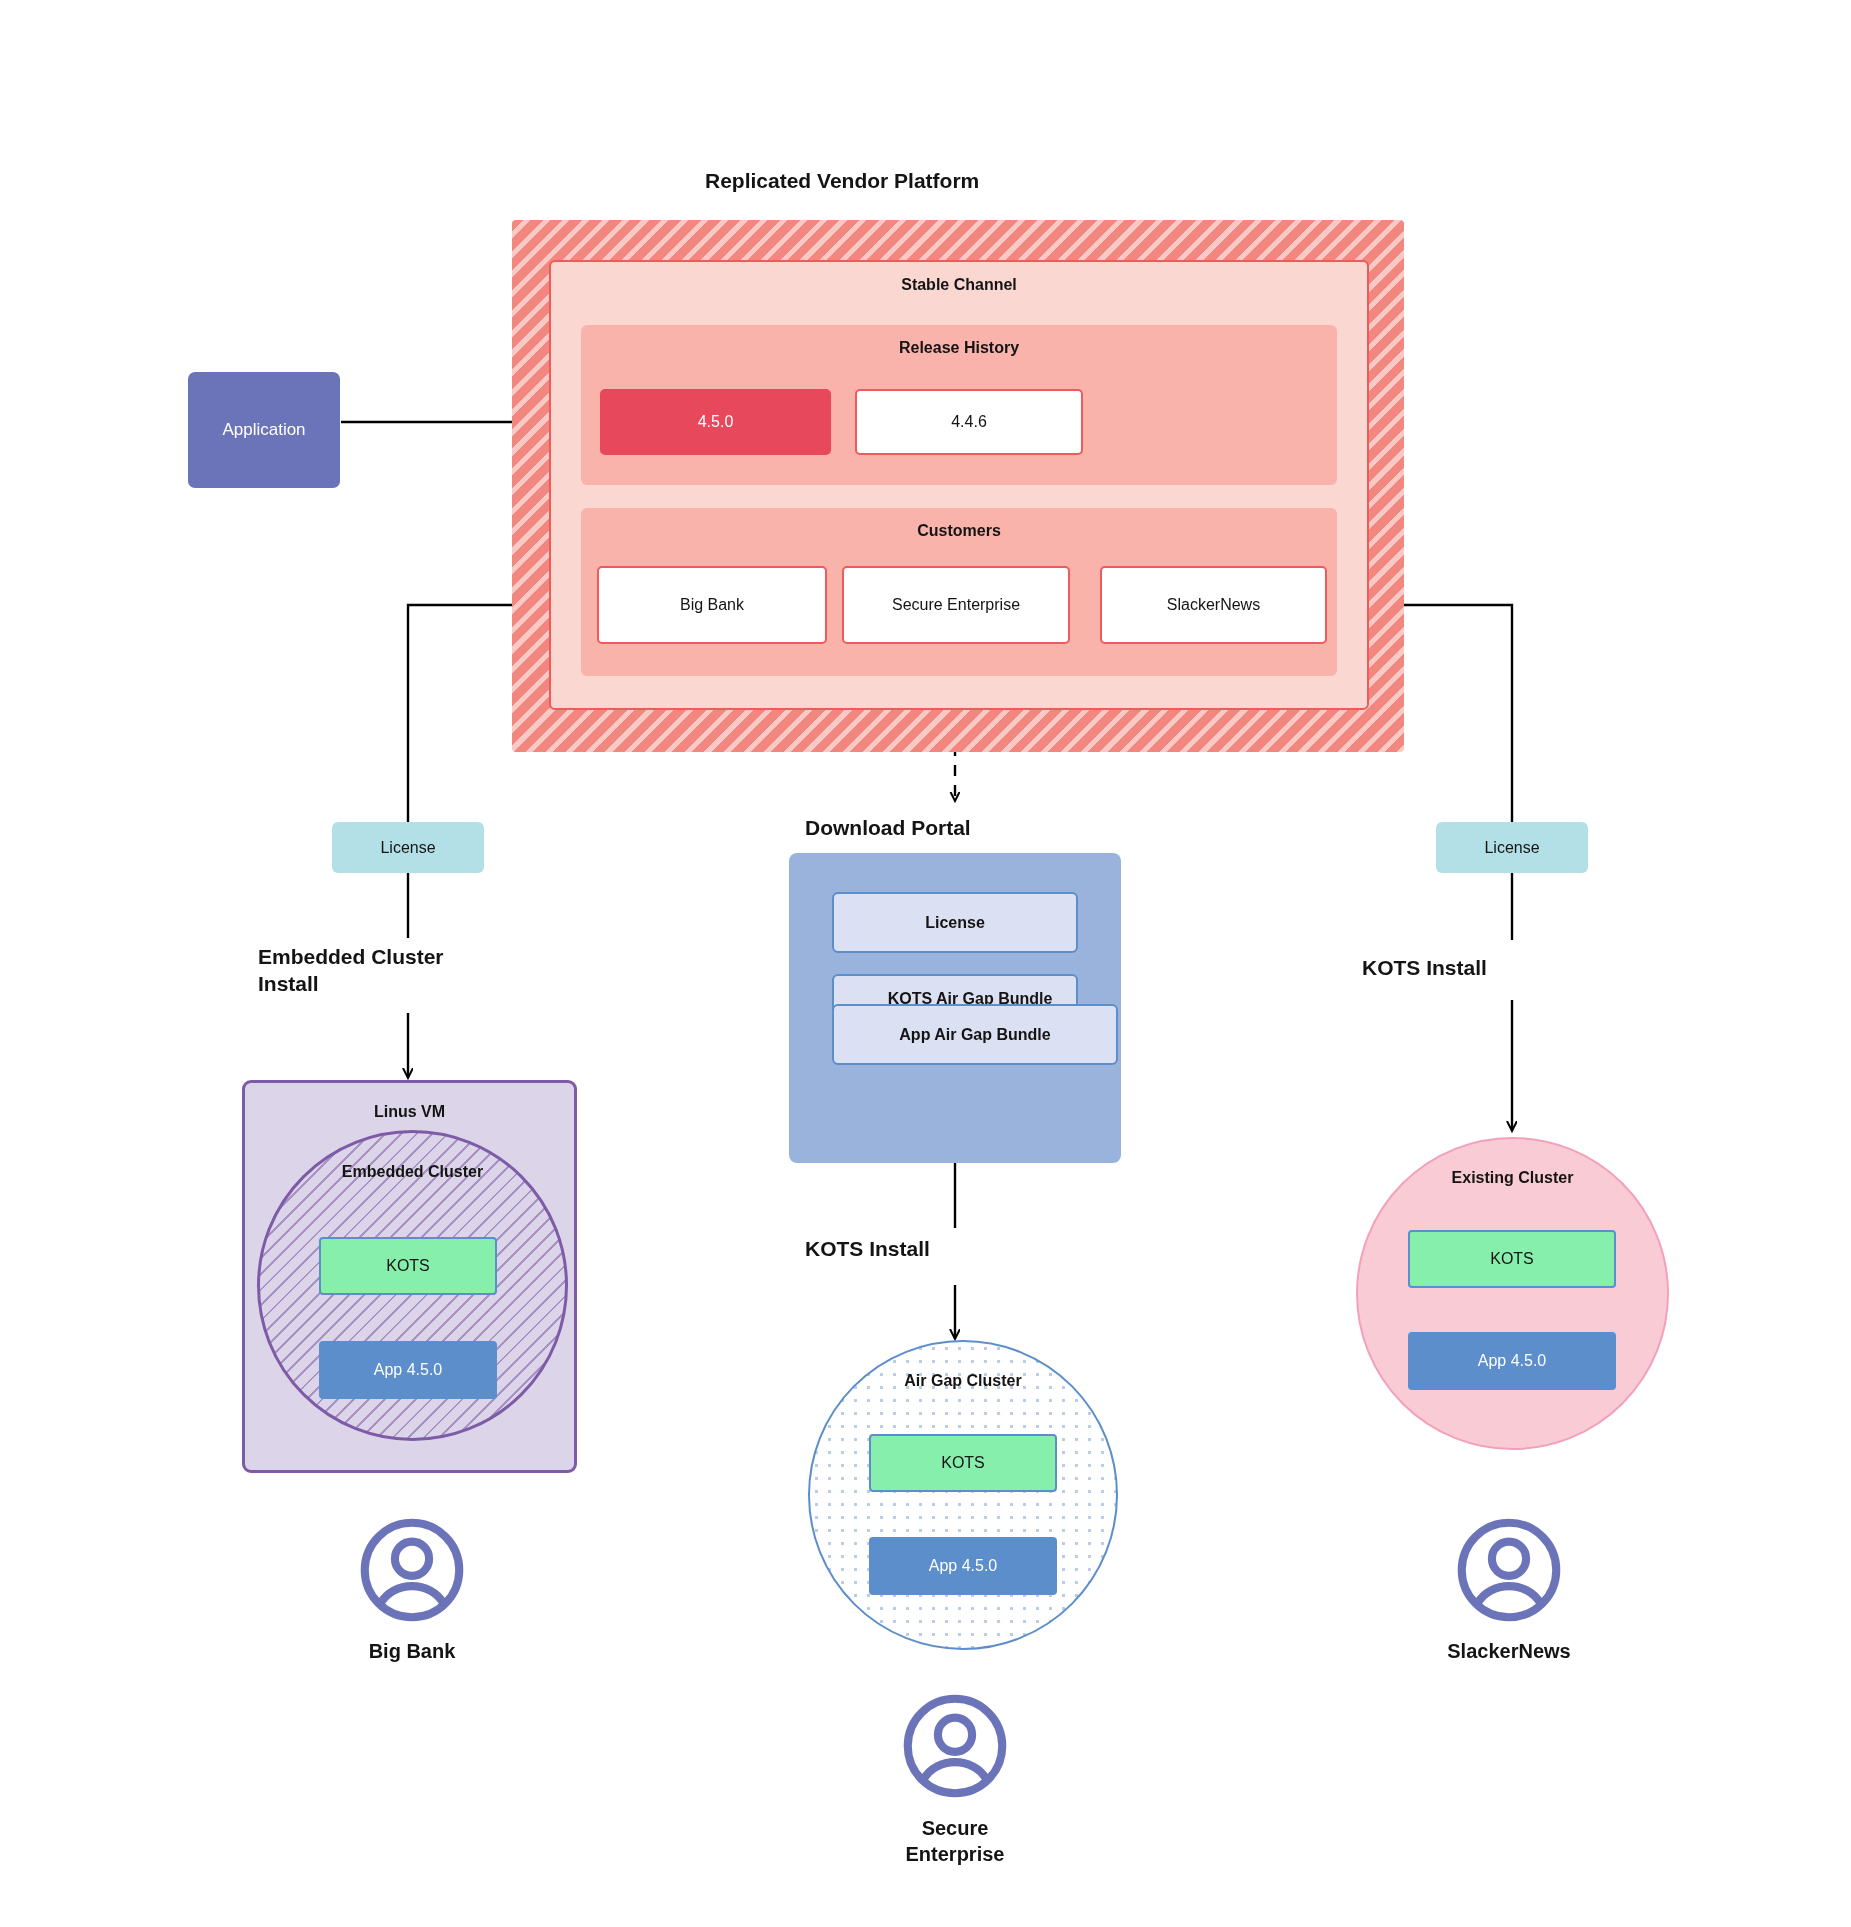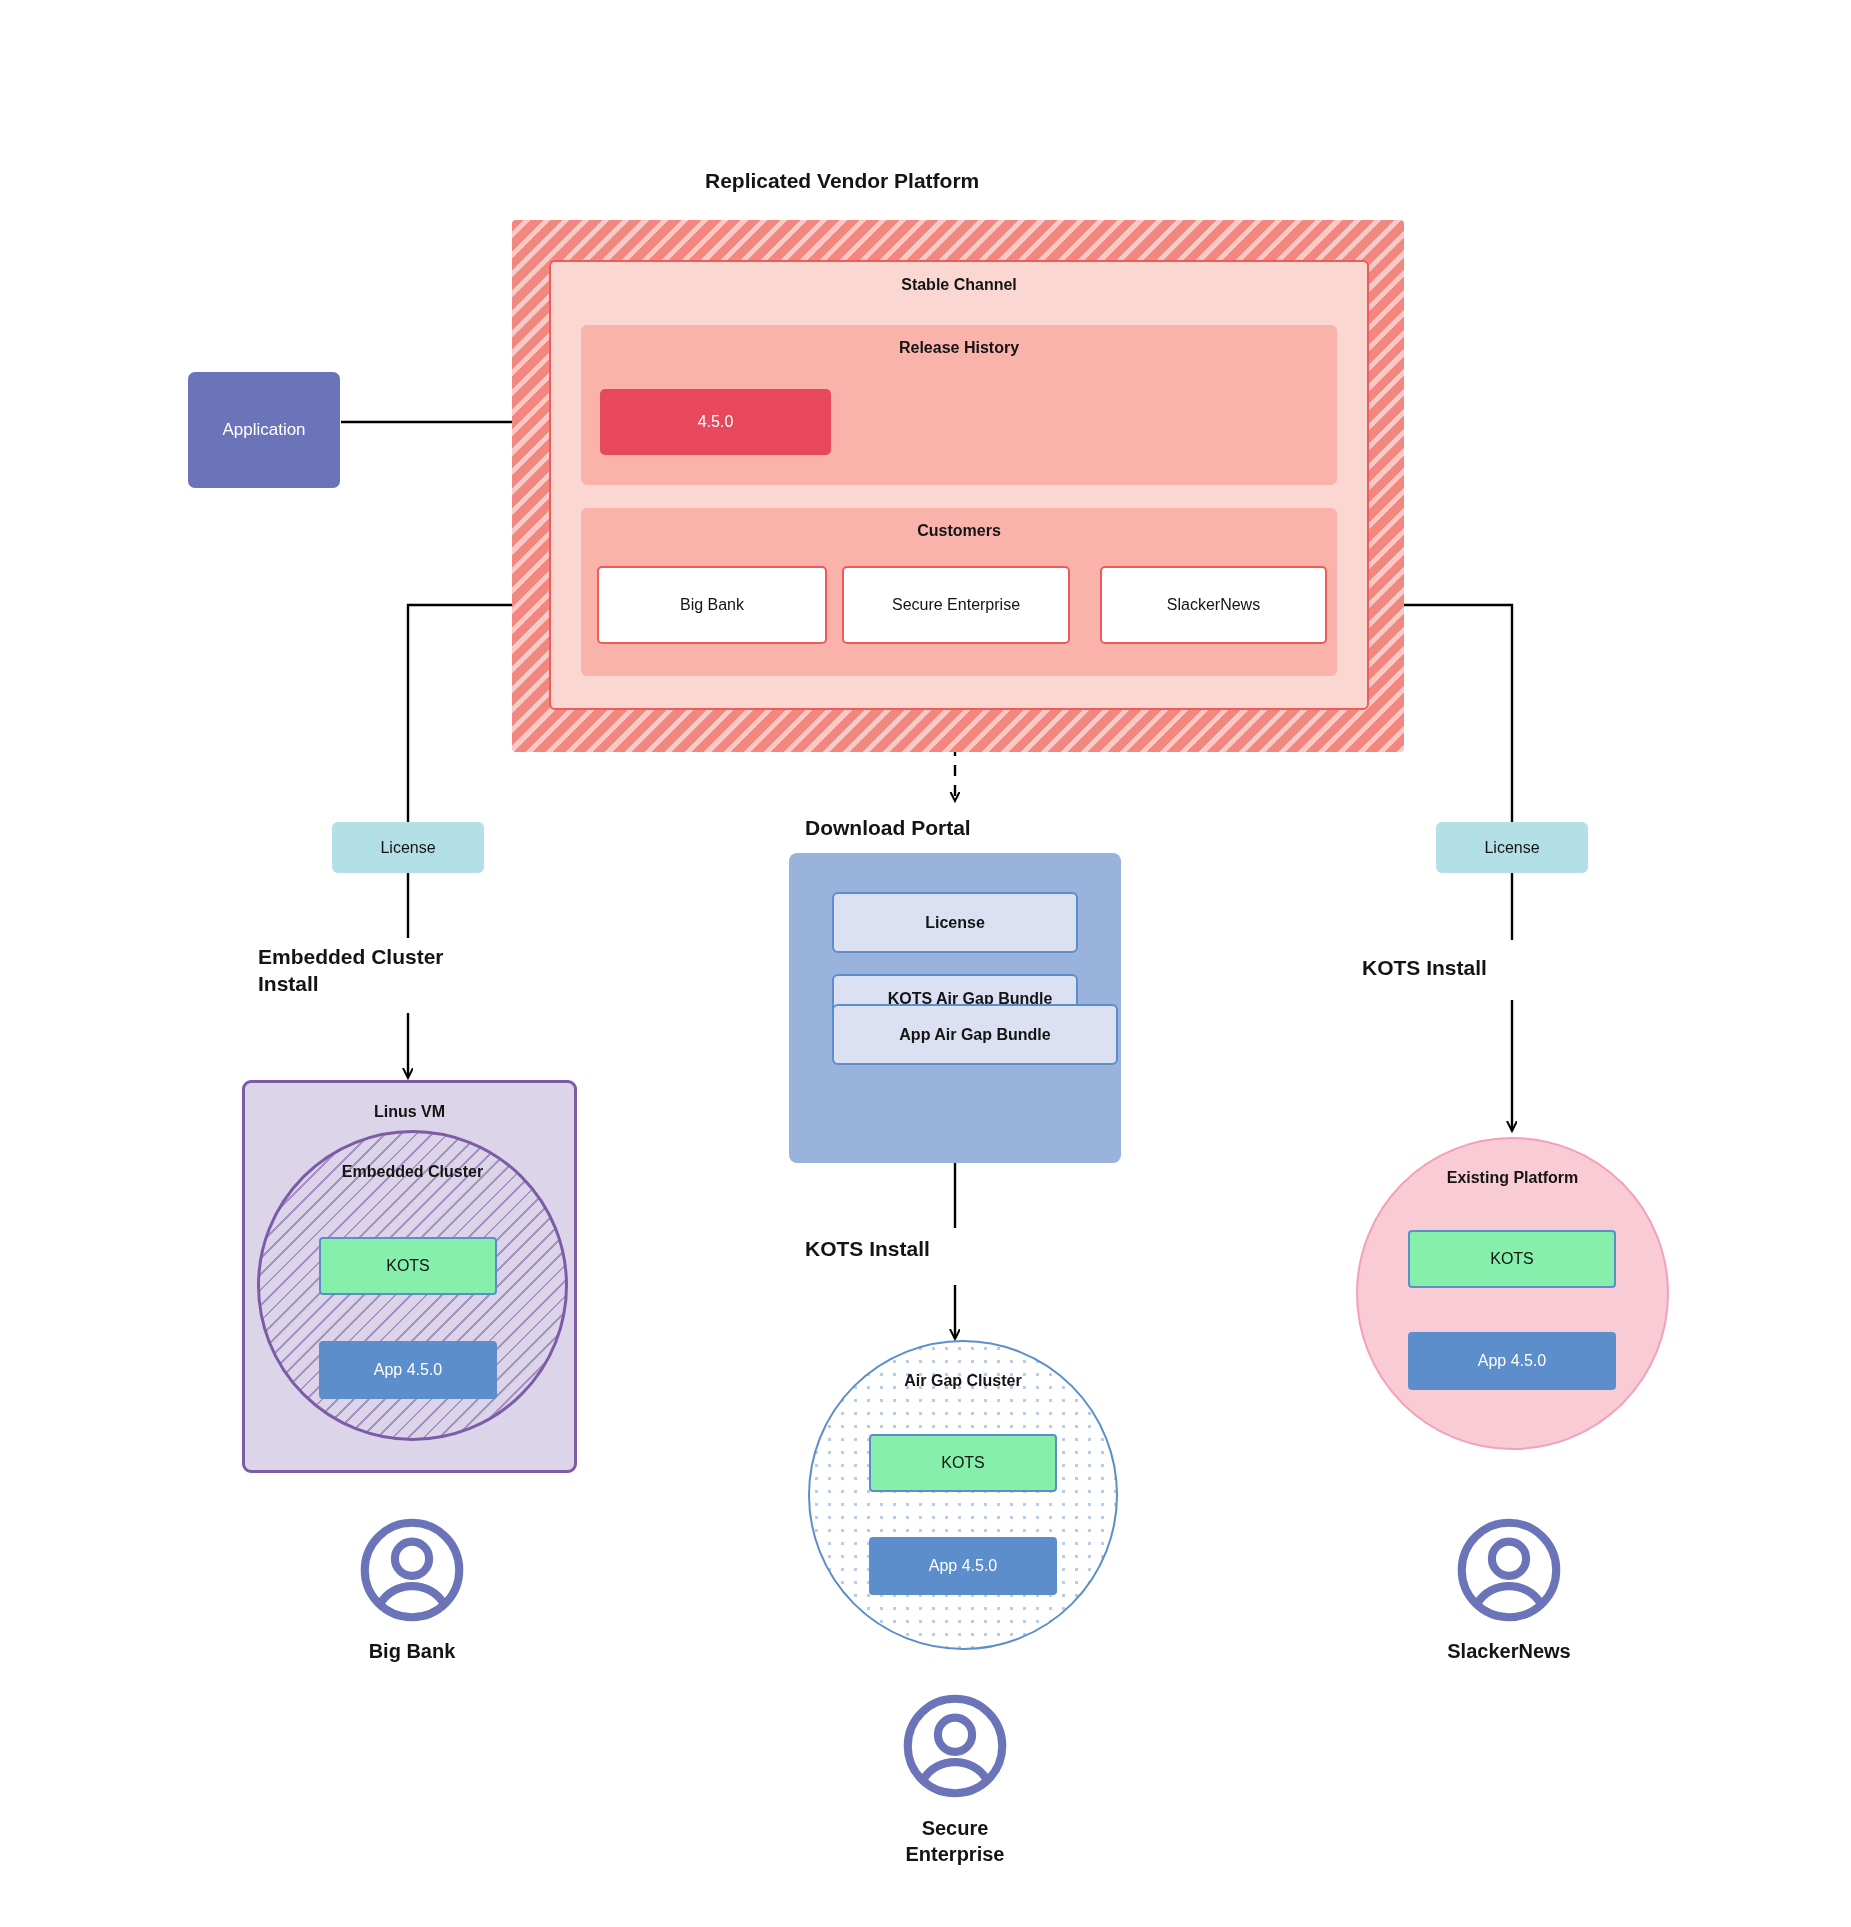"4.4.6" div.node { html: none -> <div>4.4.6</div> }
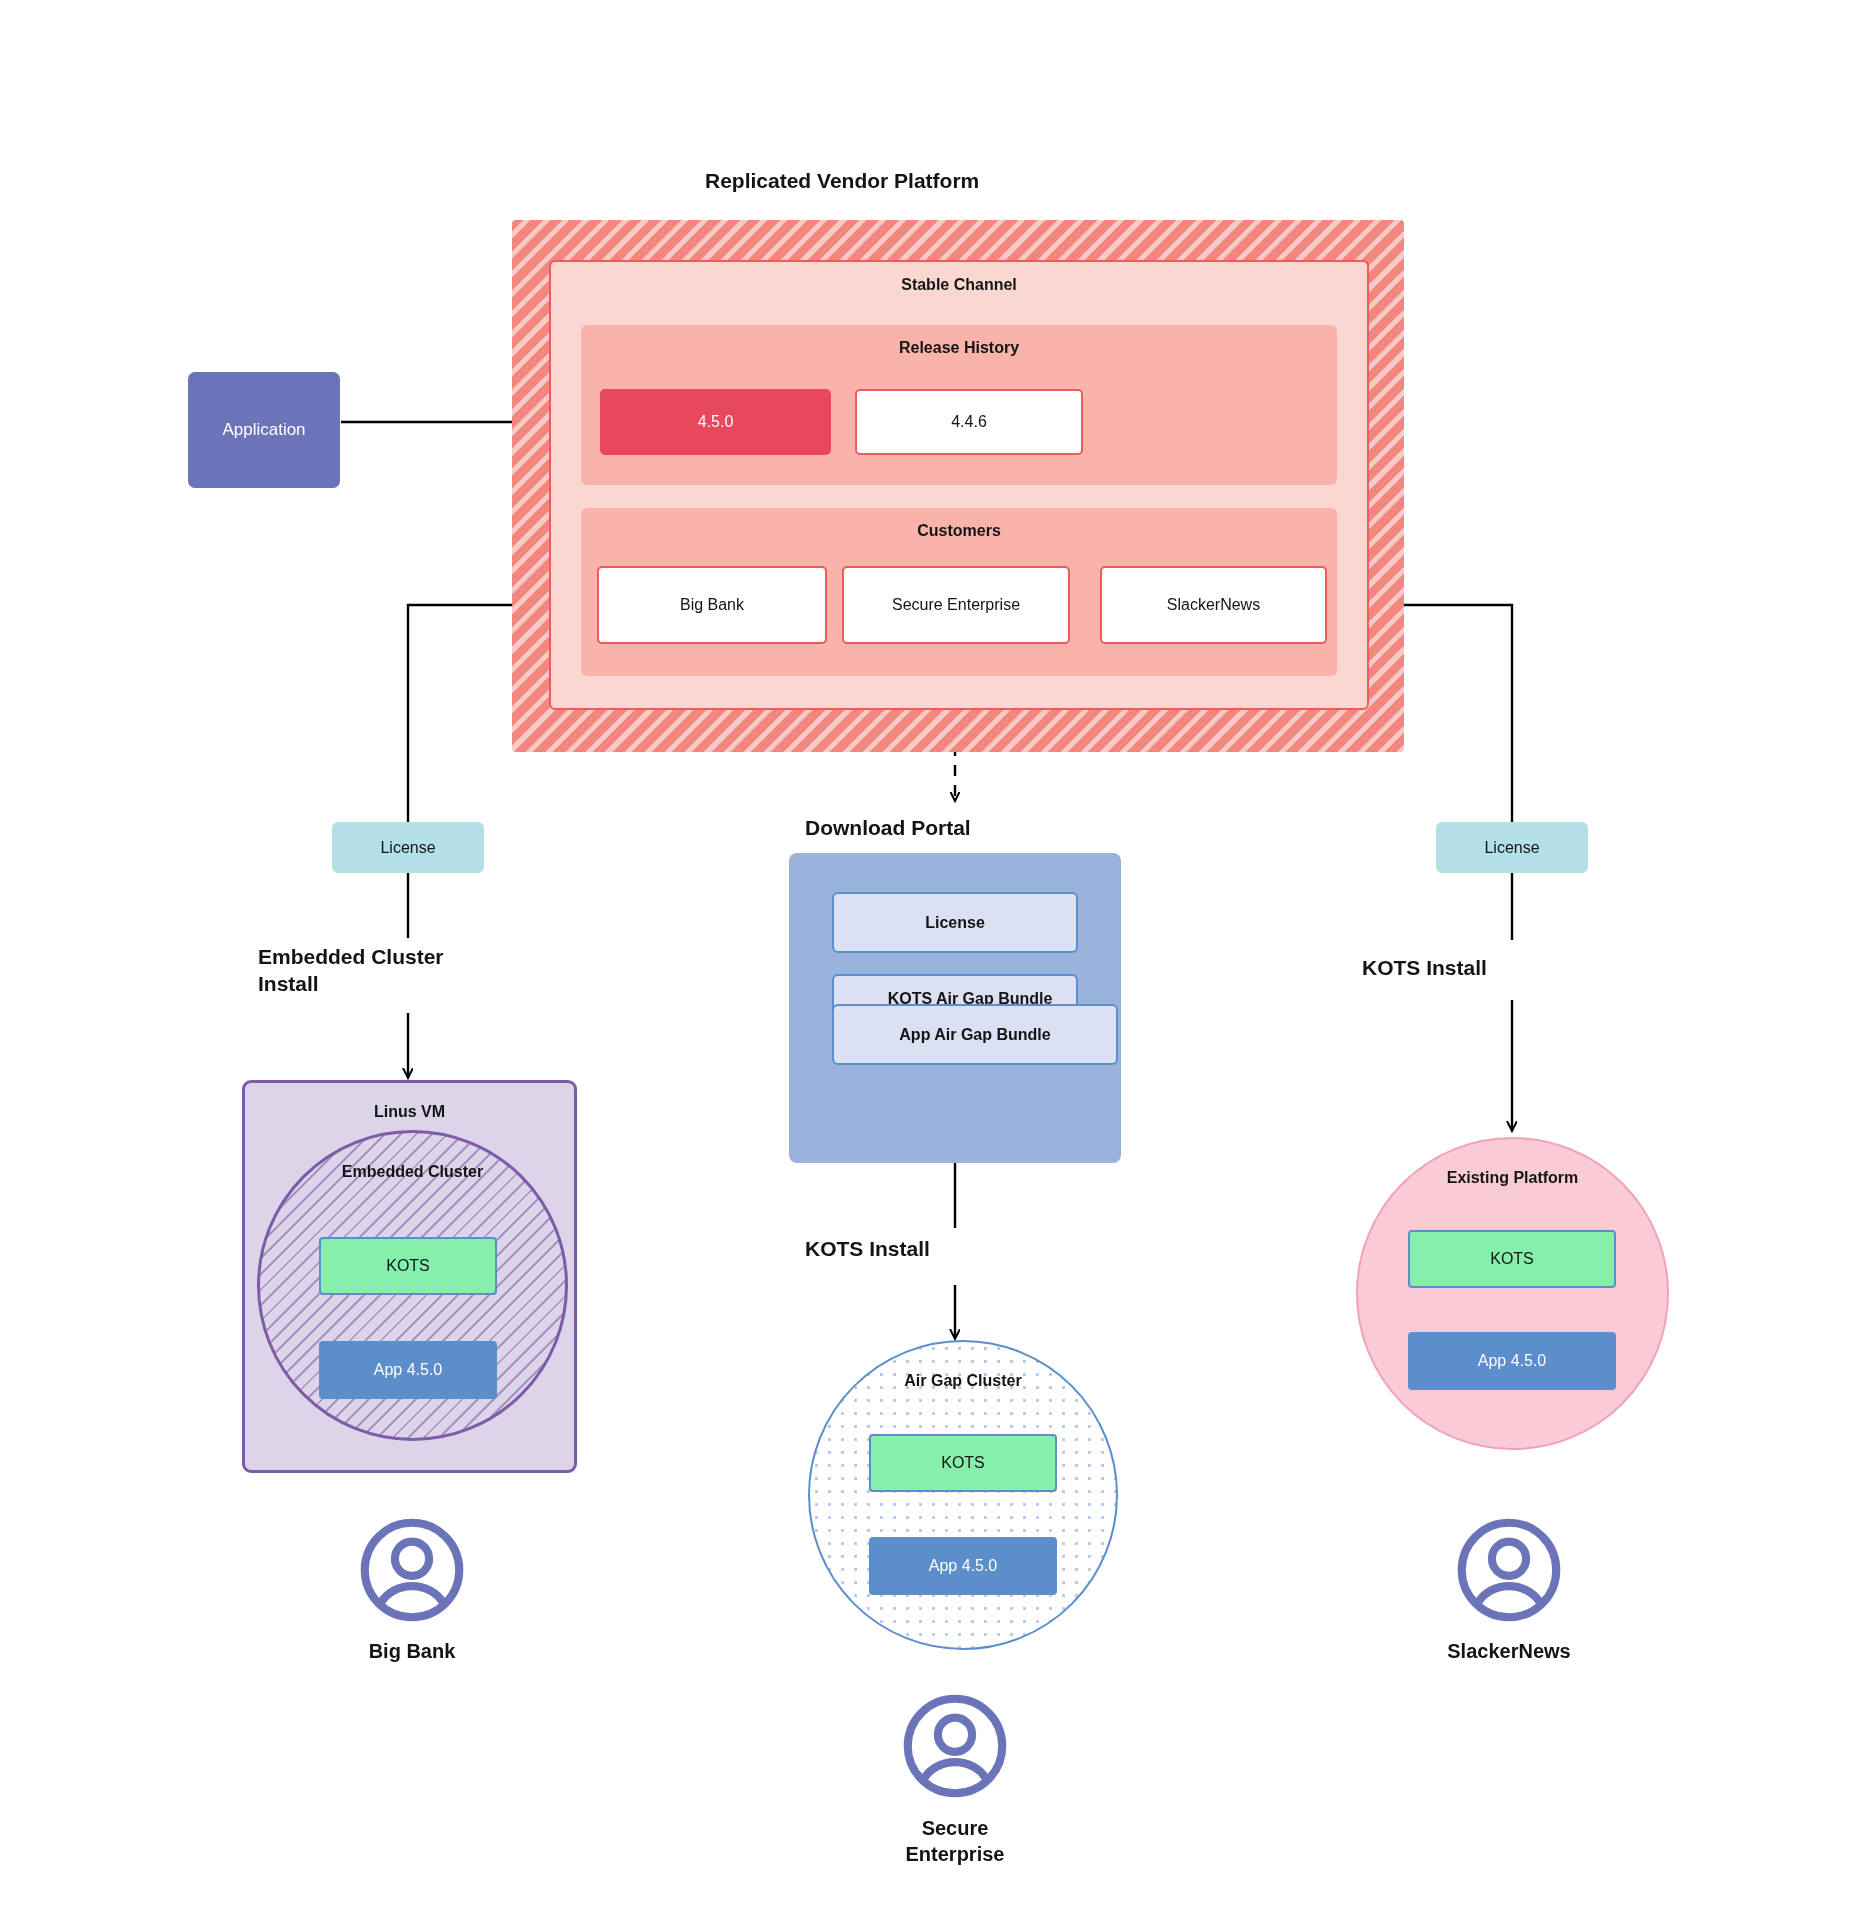"Existing Platform" span.cluster-title { text: Platform -> Cluster }
